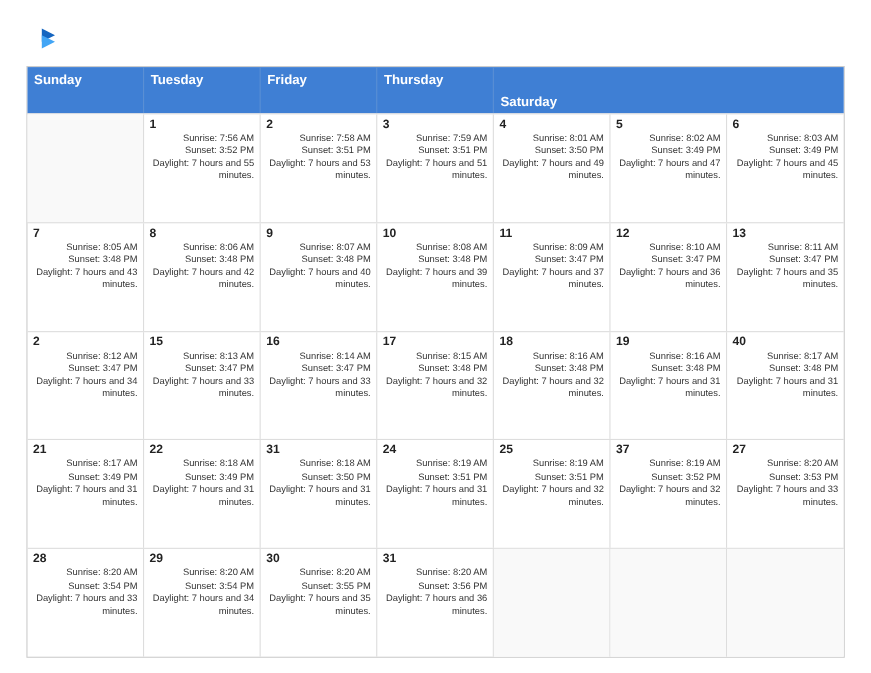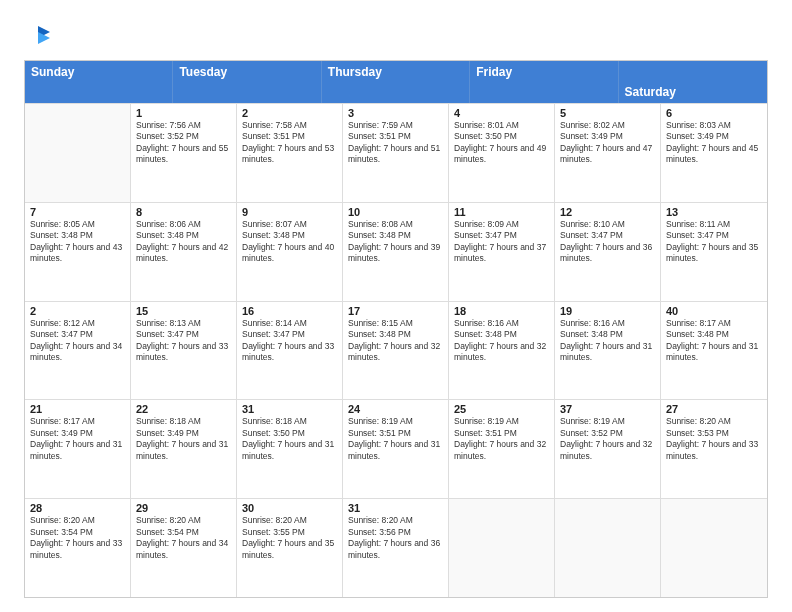"Sunday" .cal-header-row { grid-template-columns: repeat(5, 1fr) -> repeat(7, 1fr) }
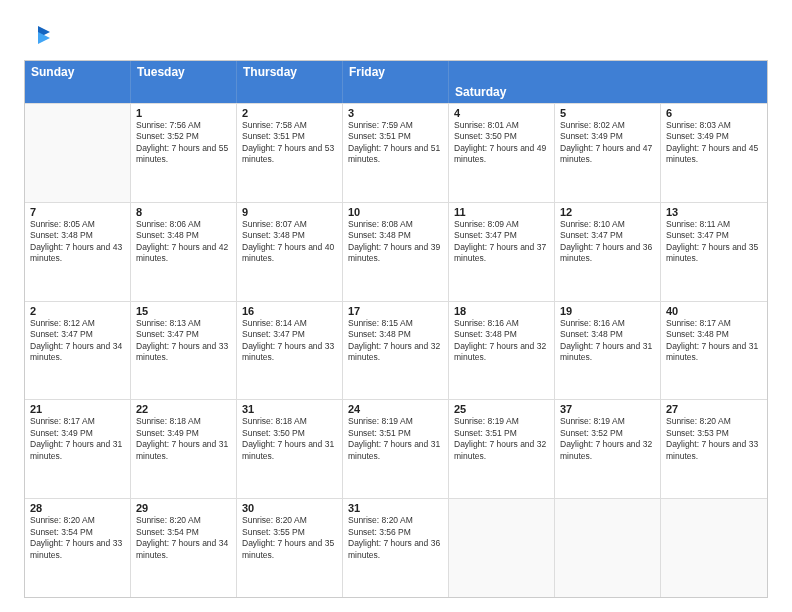"Thursday" div.cal-header-cell { order: before "Friday" -> after "Friday" }
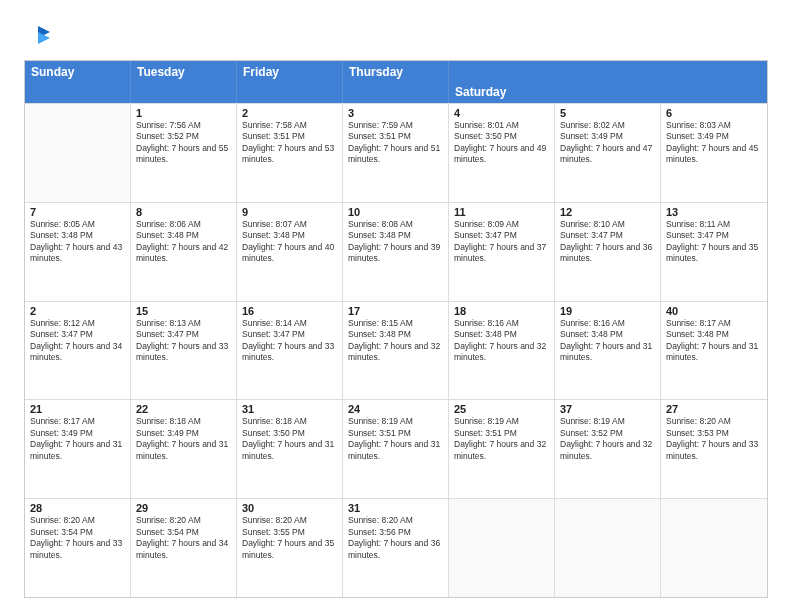"Sunrise: 7:56 AM" .cal-cell-text { text-align: none -> right }
